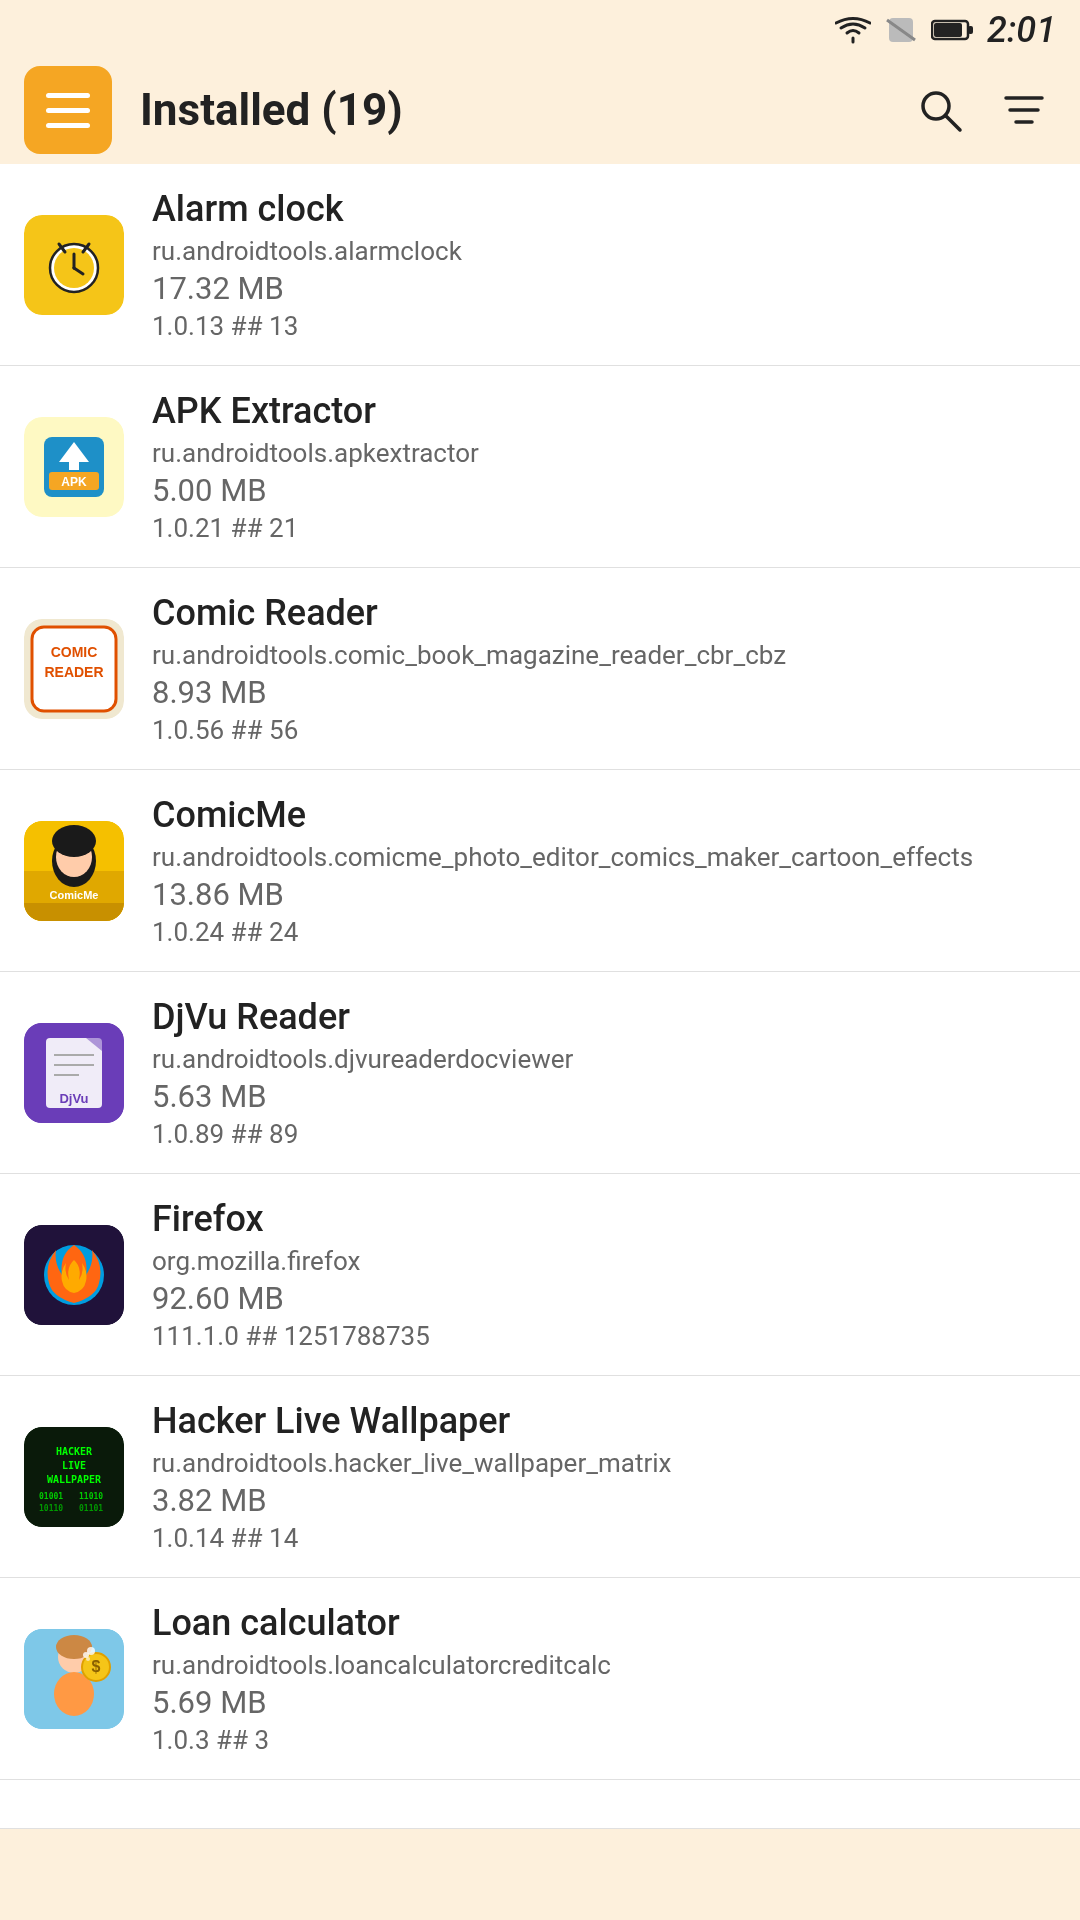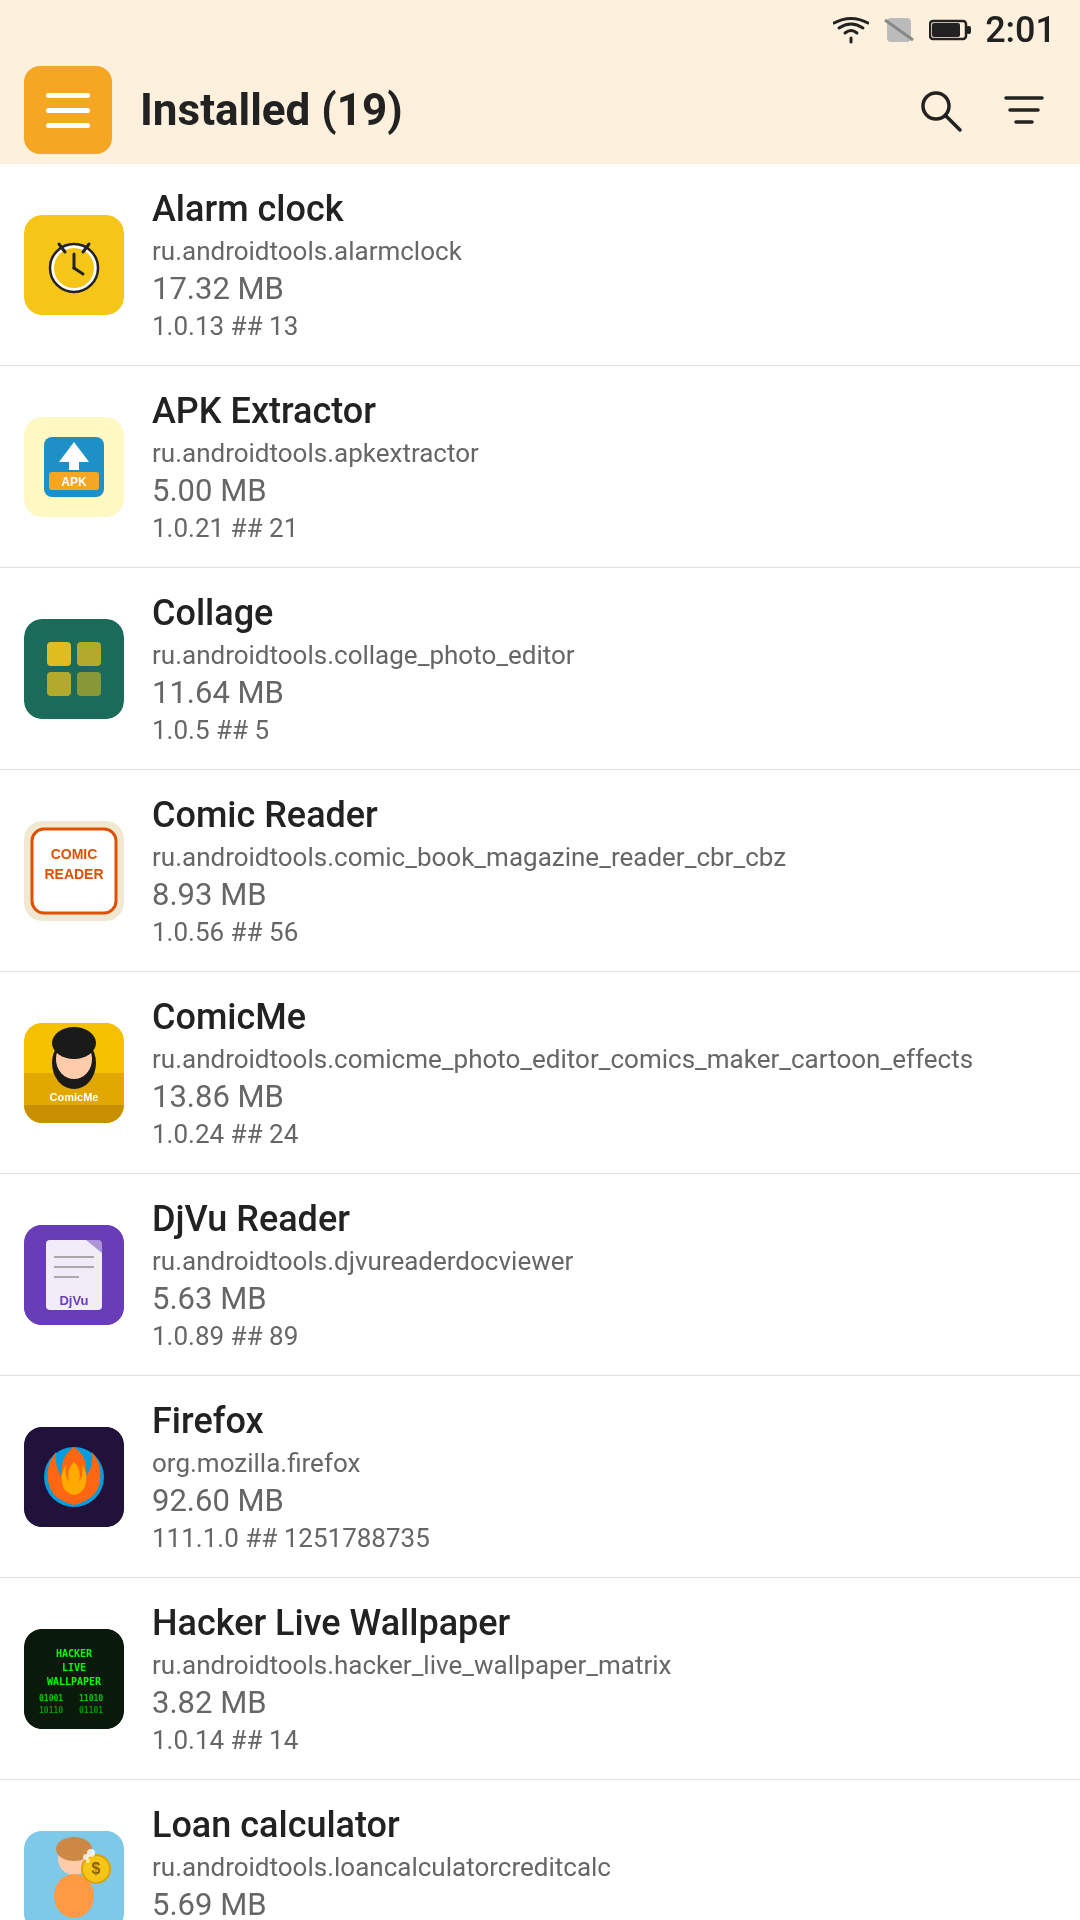"2:01" .status-bar { font-style: none -> italic }
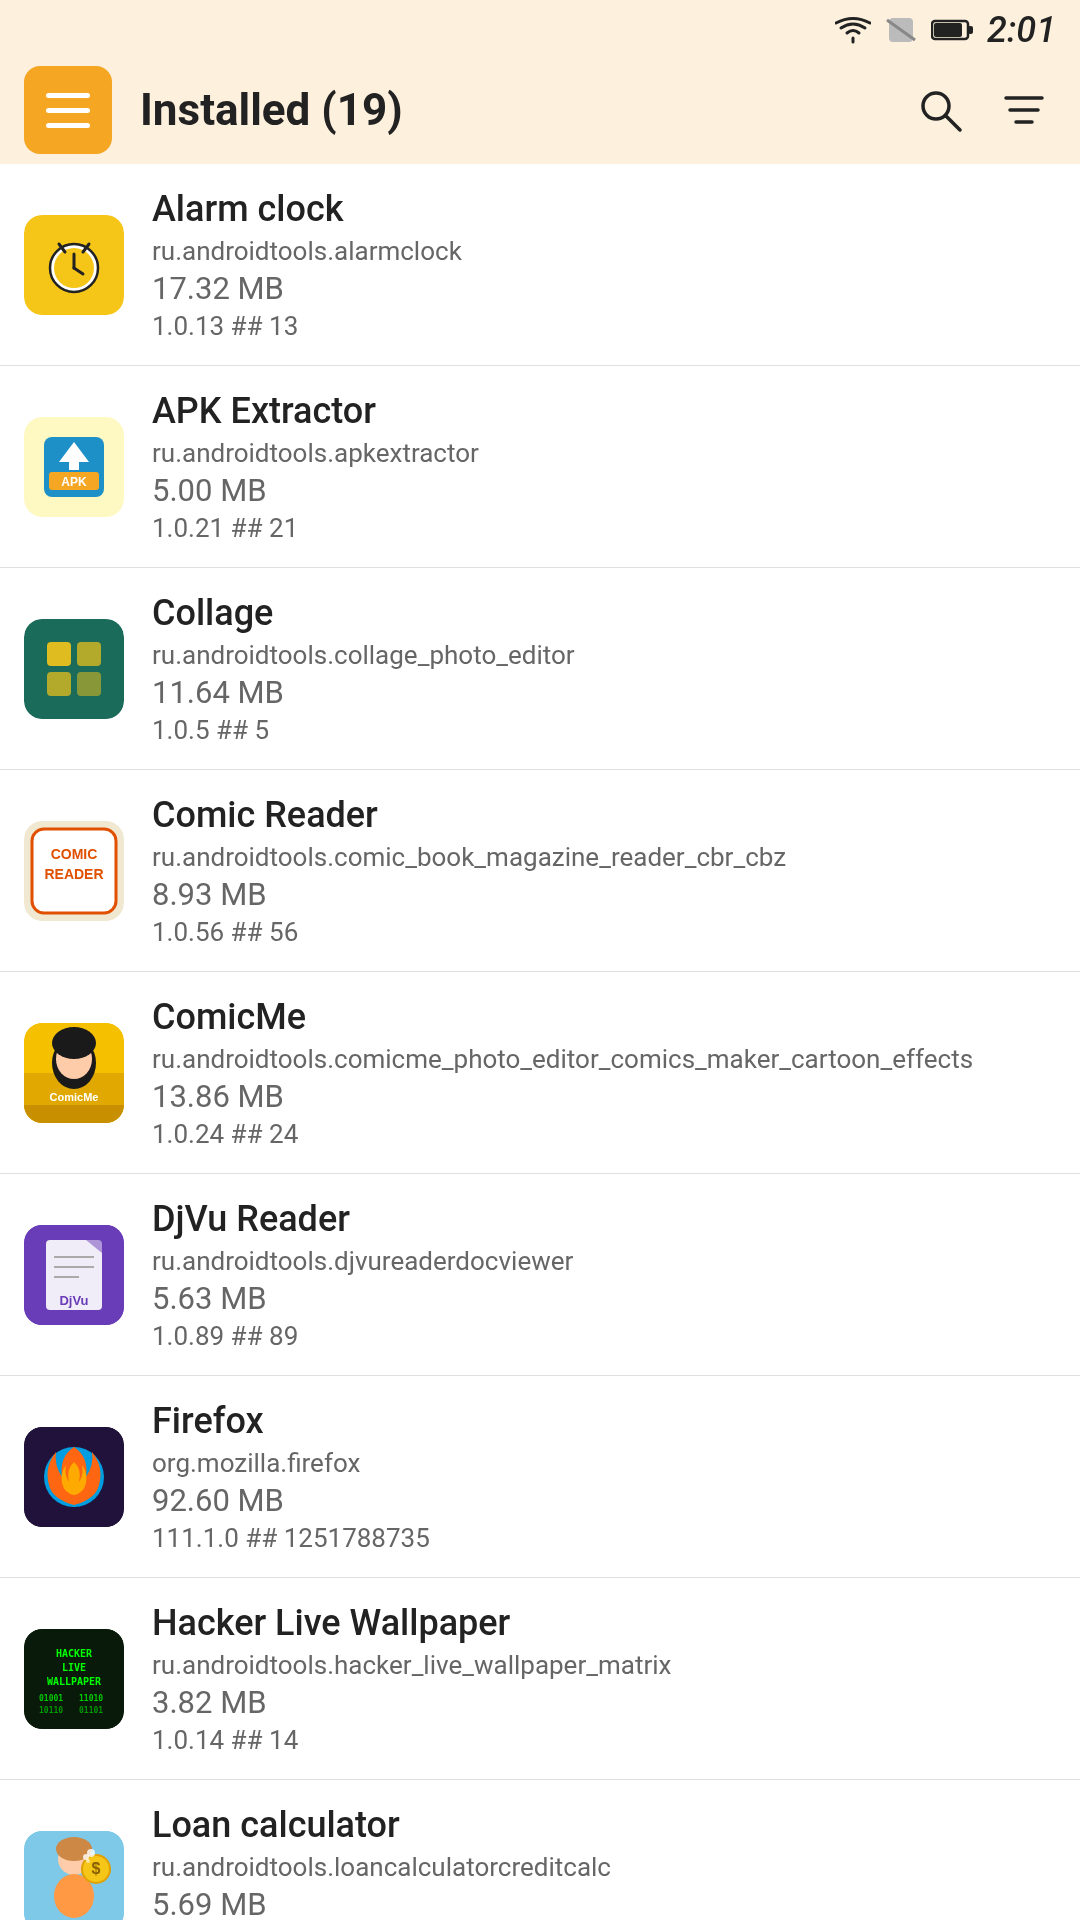"Collage" div.app-item { html: <div> <div> <div> <svg> <rect></rect> <rect></rect> <rect></rect> <rect></rect> <rect></rect> </svg> </div> </div> <div> <div>Collage</div> <div>ru.androidtools.collage_photo_editor</div> <div>11.64 MB</div> <div>1.0.5 ## 5</div> </div> </div> -> none }
